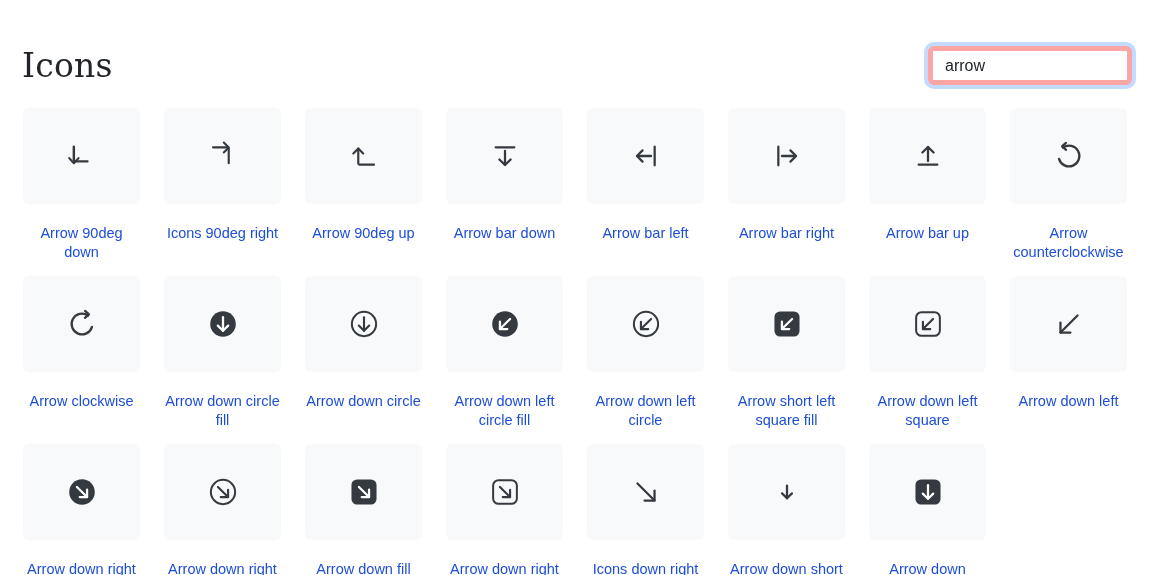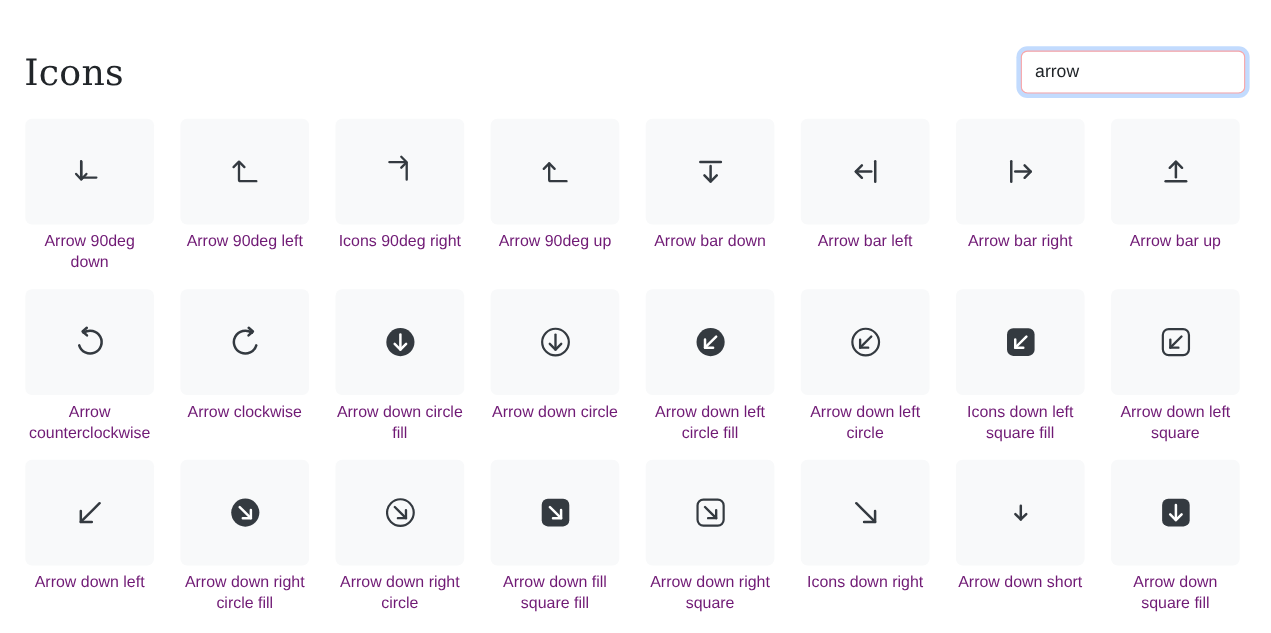"arrow" .search-input { border: 1px solid #fca5a5 -> 5px solid #fca5a5 }
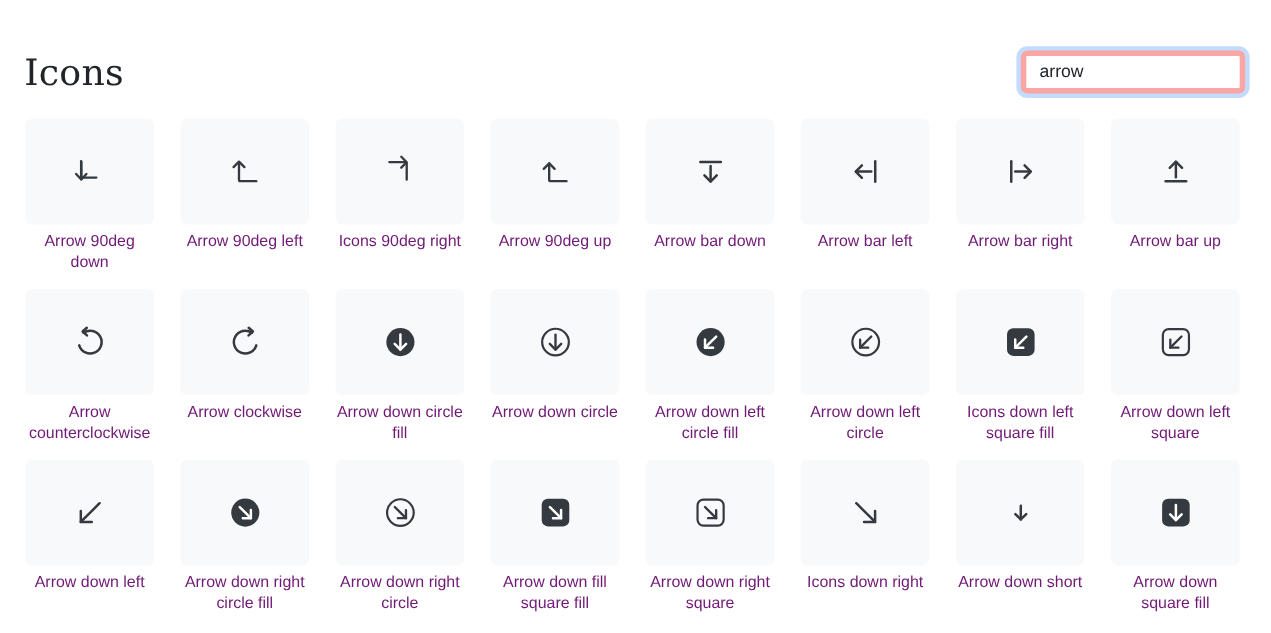"Arrow 90deg down" .icon-label { color: #701a75 -> #1d4ed8; margin-top: 7px -> 20px }
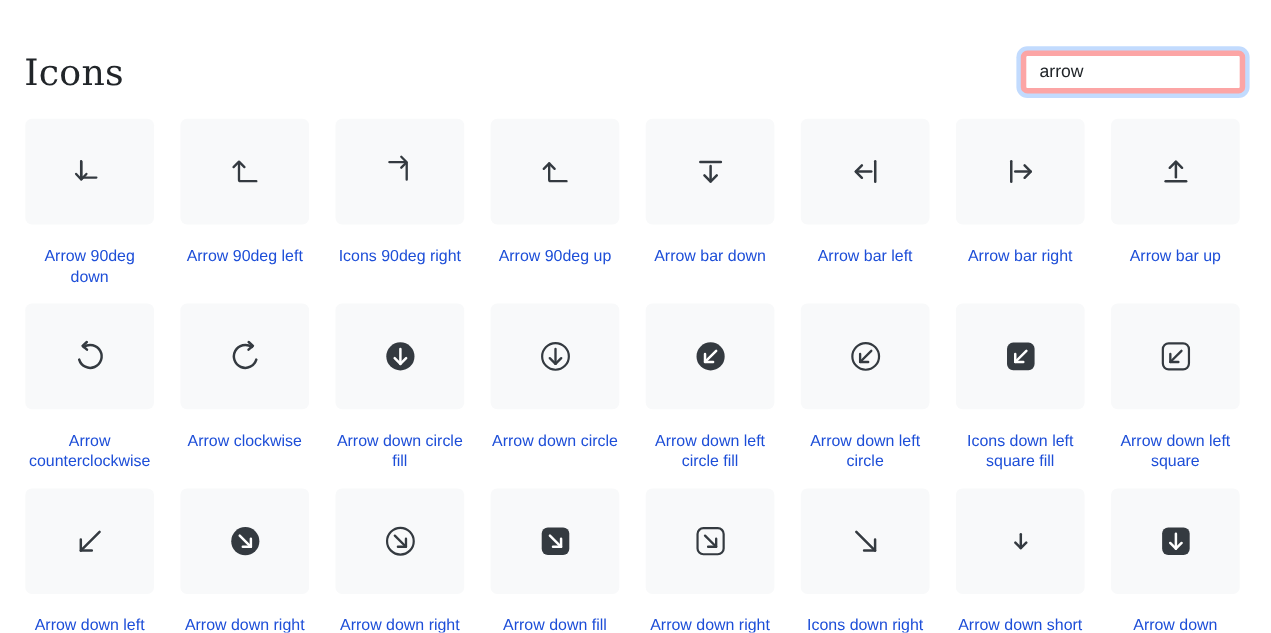"Arrow 90deg left" div.icon-cell { html: <div> <div> <svg> <path></path> <path></path> <path></path> </svg> </div> <div>Arrow 90deg left</div> </div> -> none }
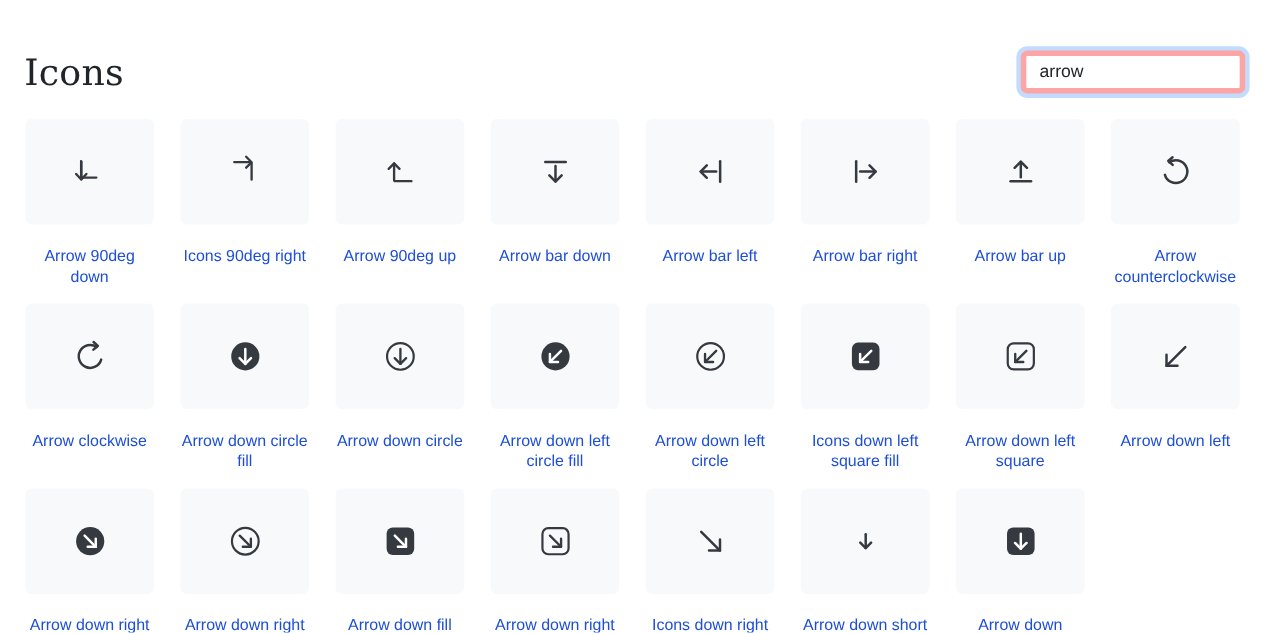"Icons down left square fill" div.icon-label { text: Icons down -> Arrow short }
